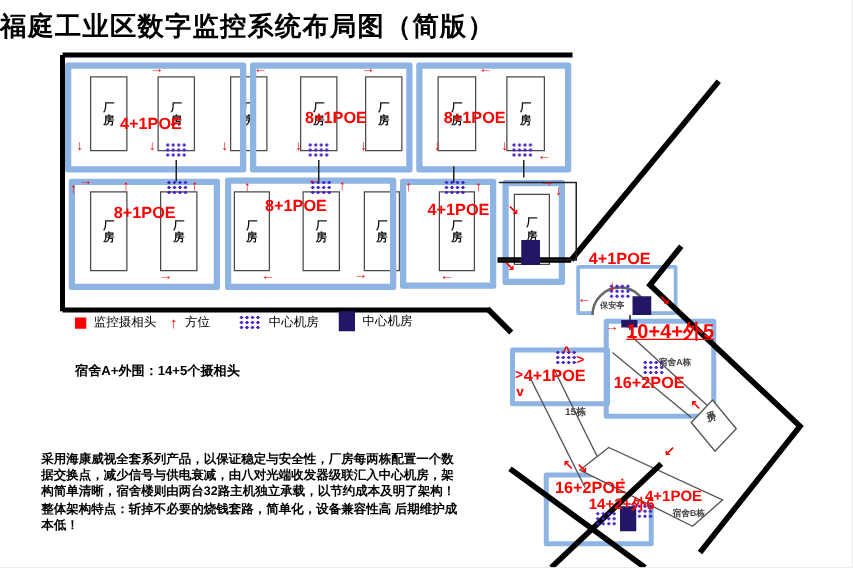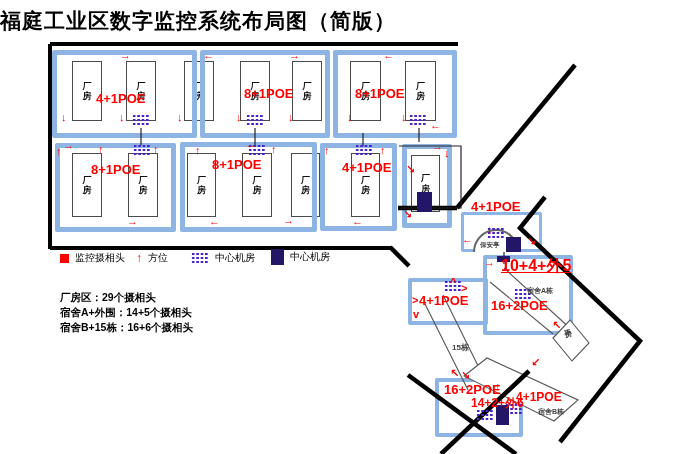"厂房区：29个摄相头" div { html: <div>厂房区：29个摄相头</div> -> none }
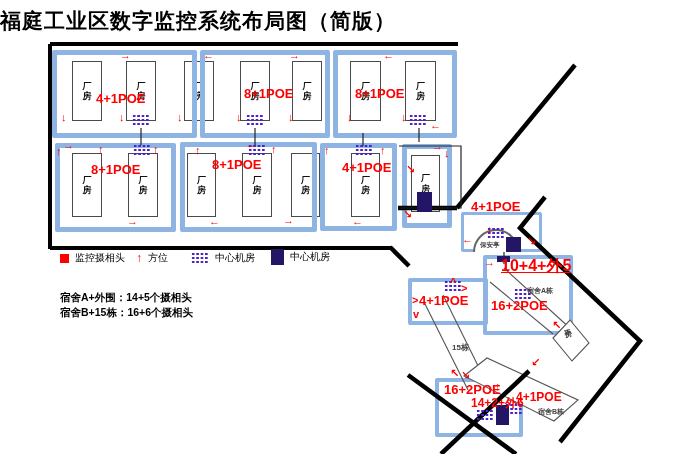"宿舍B+15栋：16+6个摄相头" div { html: <div>宿舍B+15栋：16+6个摄相头</div> -> none }
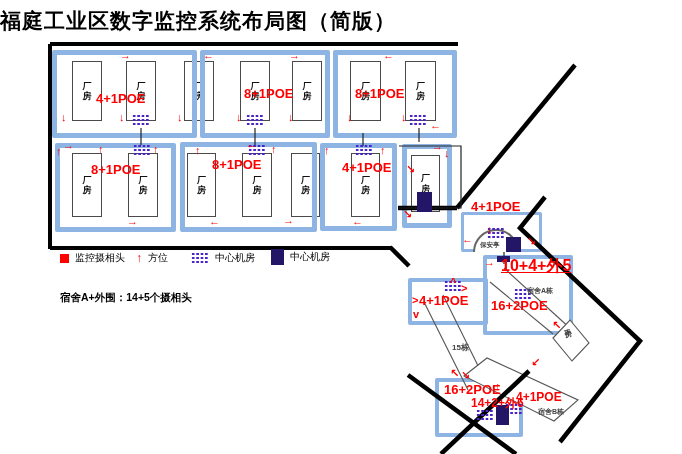"15栋" div.glbl { top: 344px -> 326px }
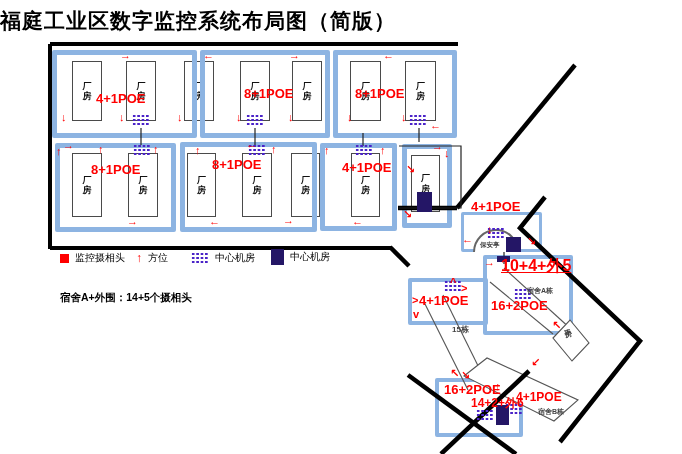"采用海康威视全套系列产品，以保证稳定与安全性，厂房每两栋配置一个数据交换点，减少" div.desc { html: none -> <div>采用海康威视全套系列产品，以保证稳定与安全性，厂房每两栋配置一个数据交换点，减少信号与供电衰减，由八对光端收发器级联汇入中心机房，架构简单清晰，宿舍楼则由两台32路主机独立承载，以节约成本及明了架构！ 整体架构特点：斩掉不必要的烧钱套路，简单化，设备兼容性高 后期维护成本低！</div> }
